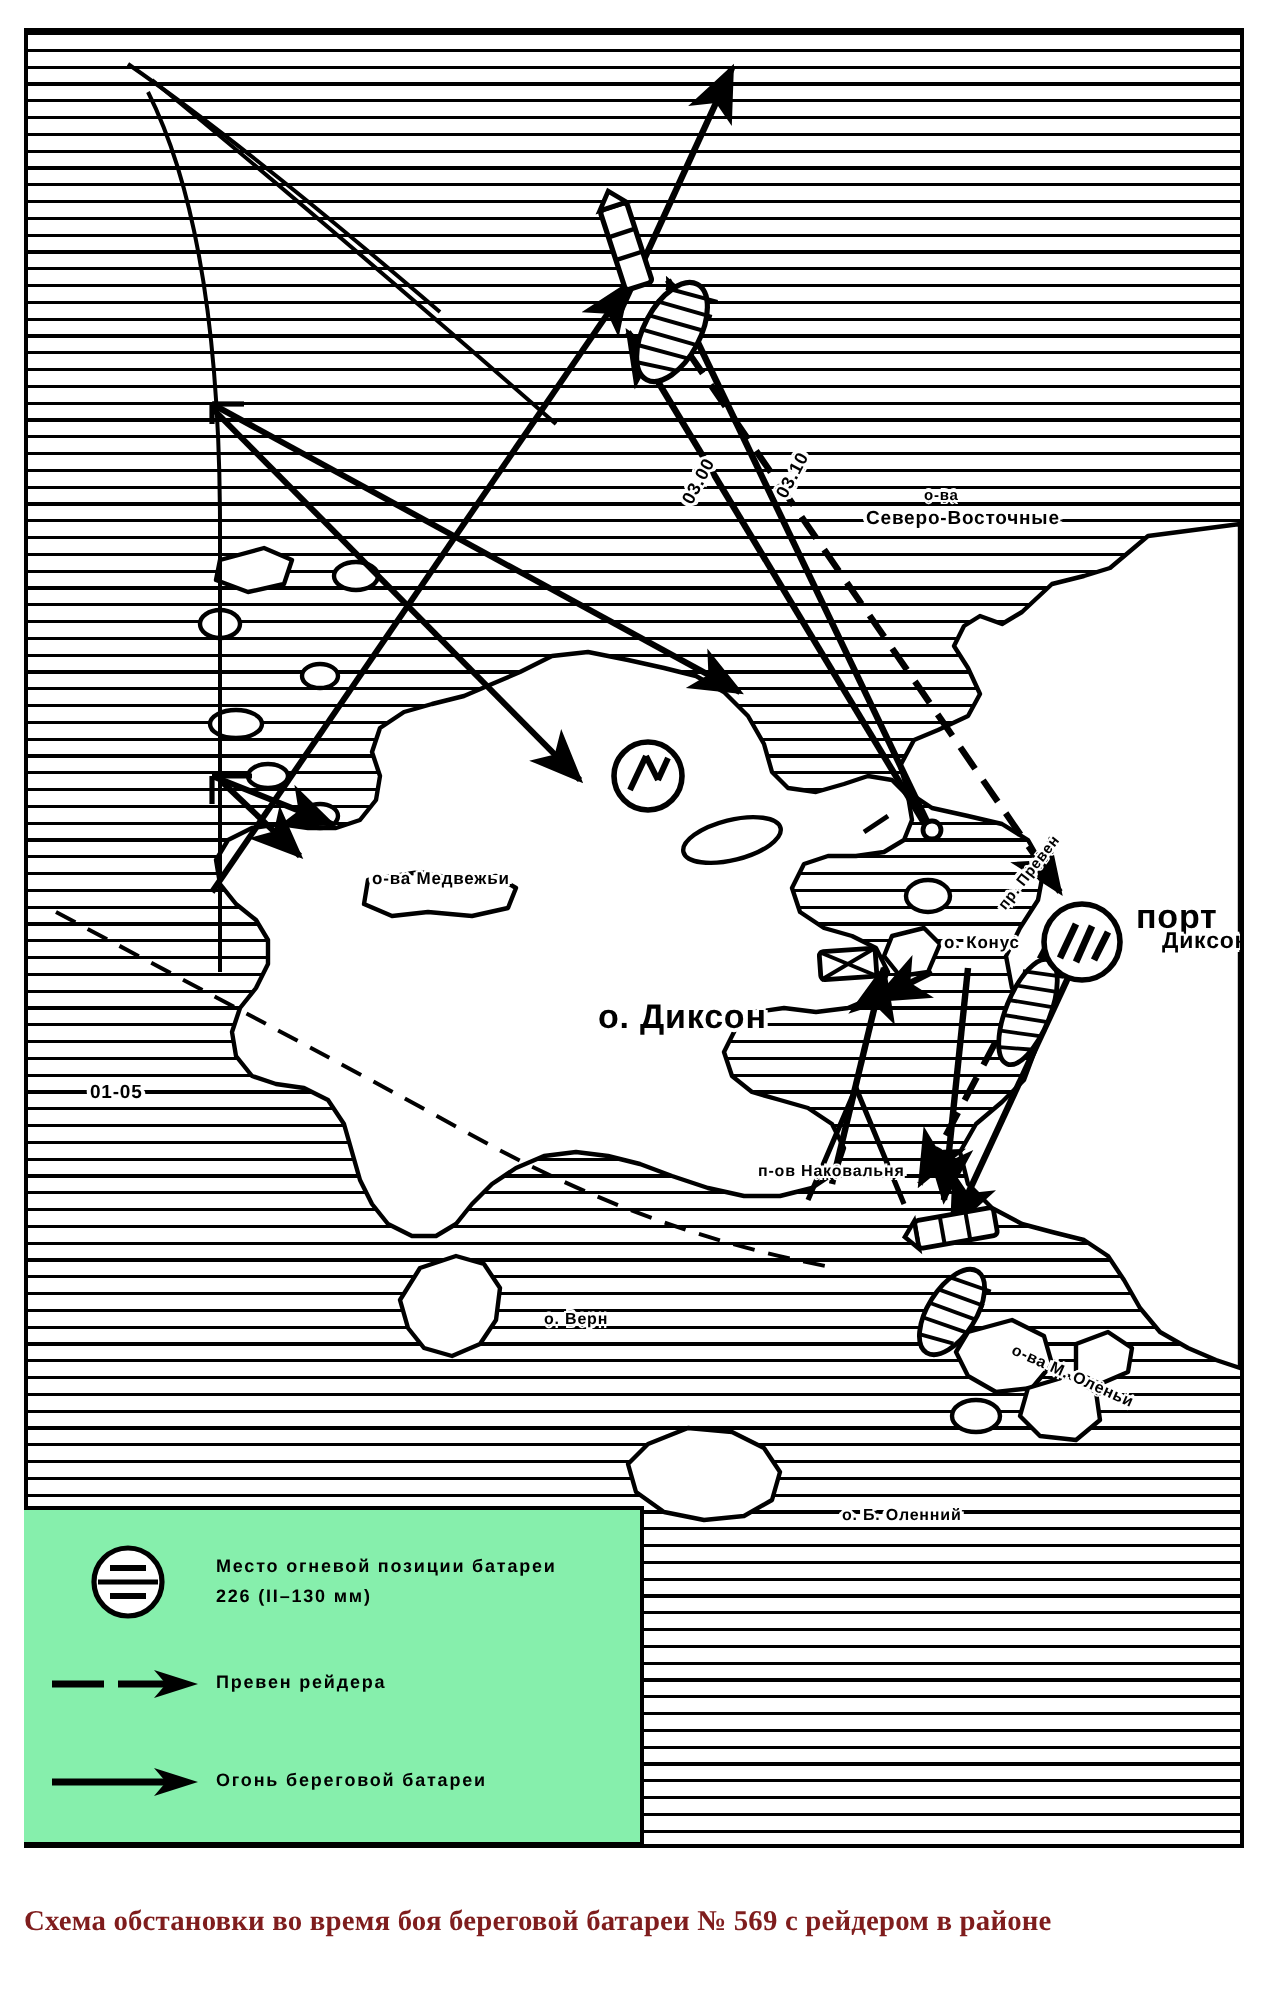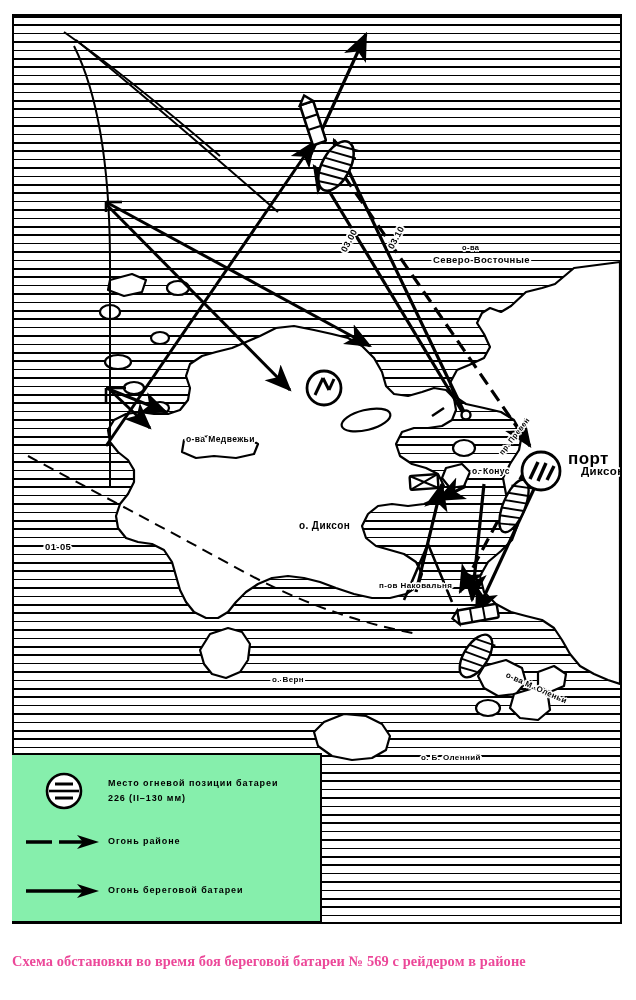"о. Диксон" div.lbl { font-size: 10px -> 17px; top: 505px -> 484px }
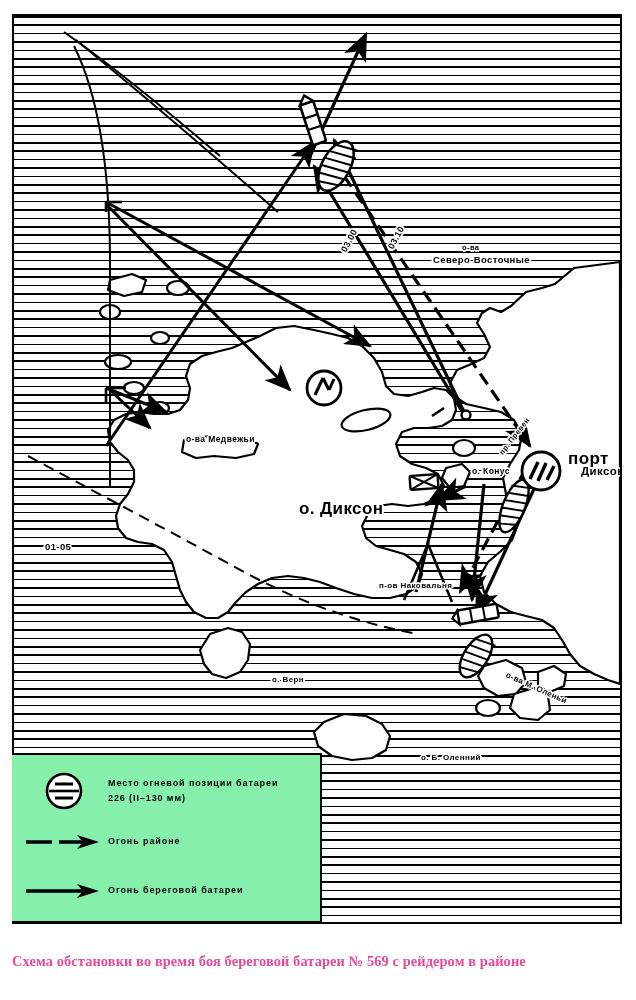"о. Верн" div.lbl { top: 660px -> 640px }
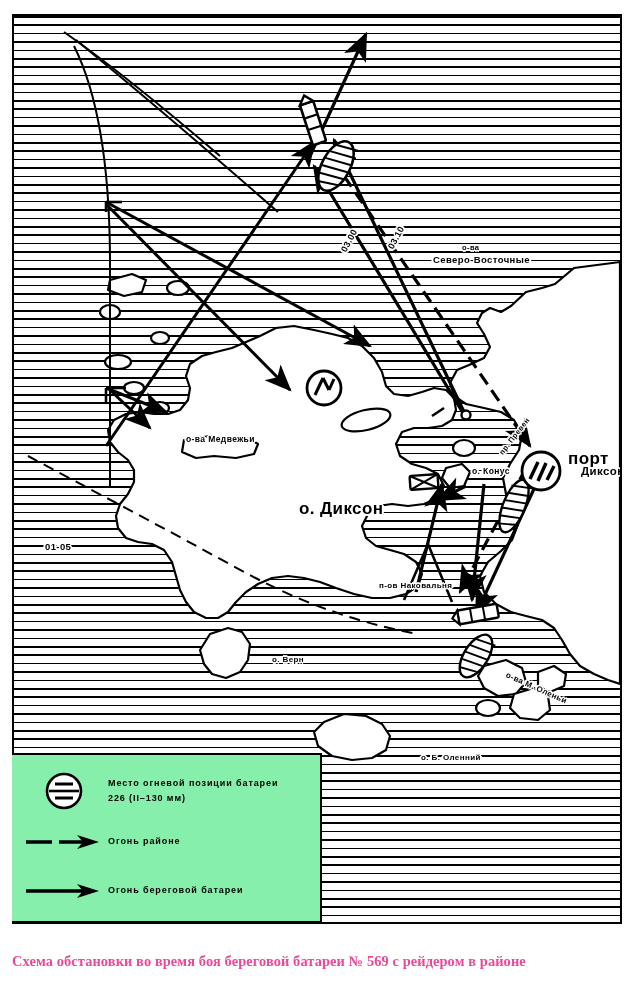"Огонь районе" div.lg-text { text: Огонь районе -> Превен рейдера }
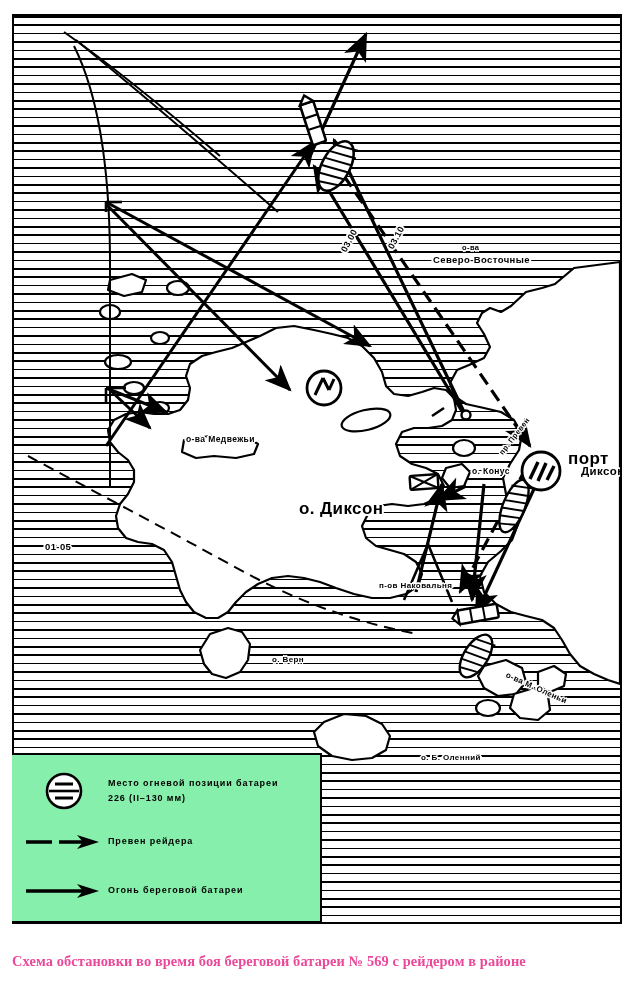"Схема обстановки во время боя" #caption { color: #ec4899 -> #7f1d1d }
